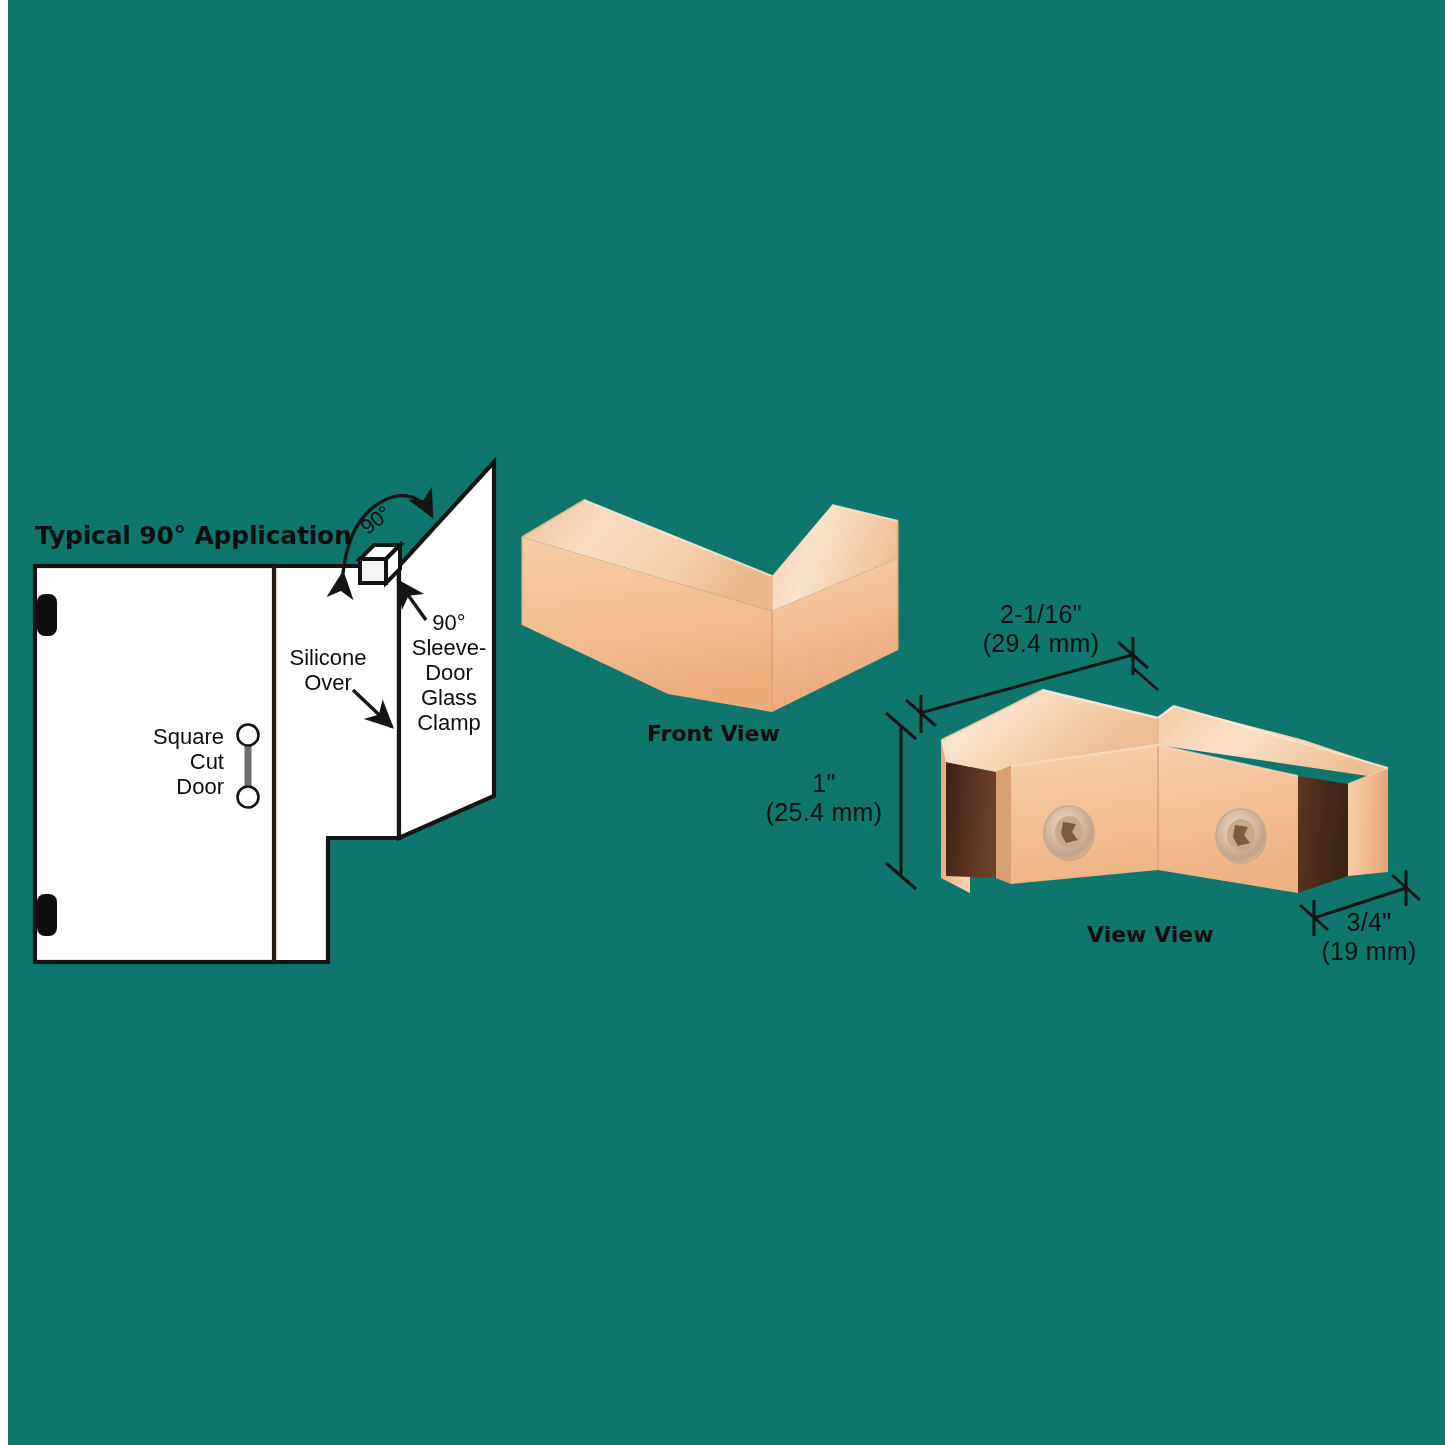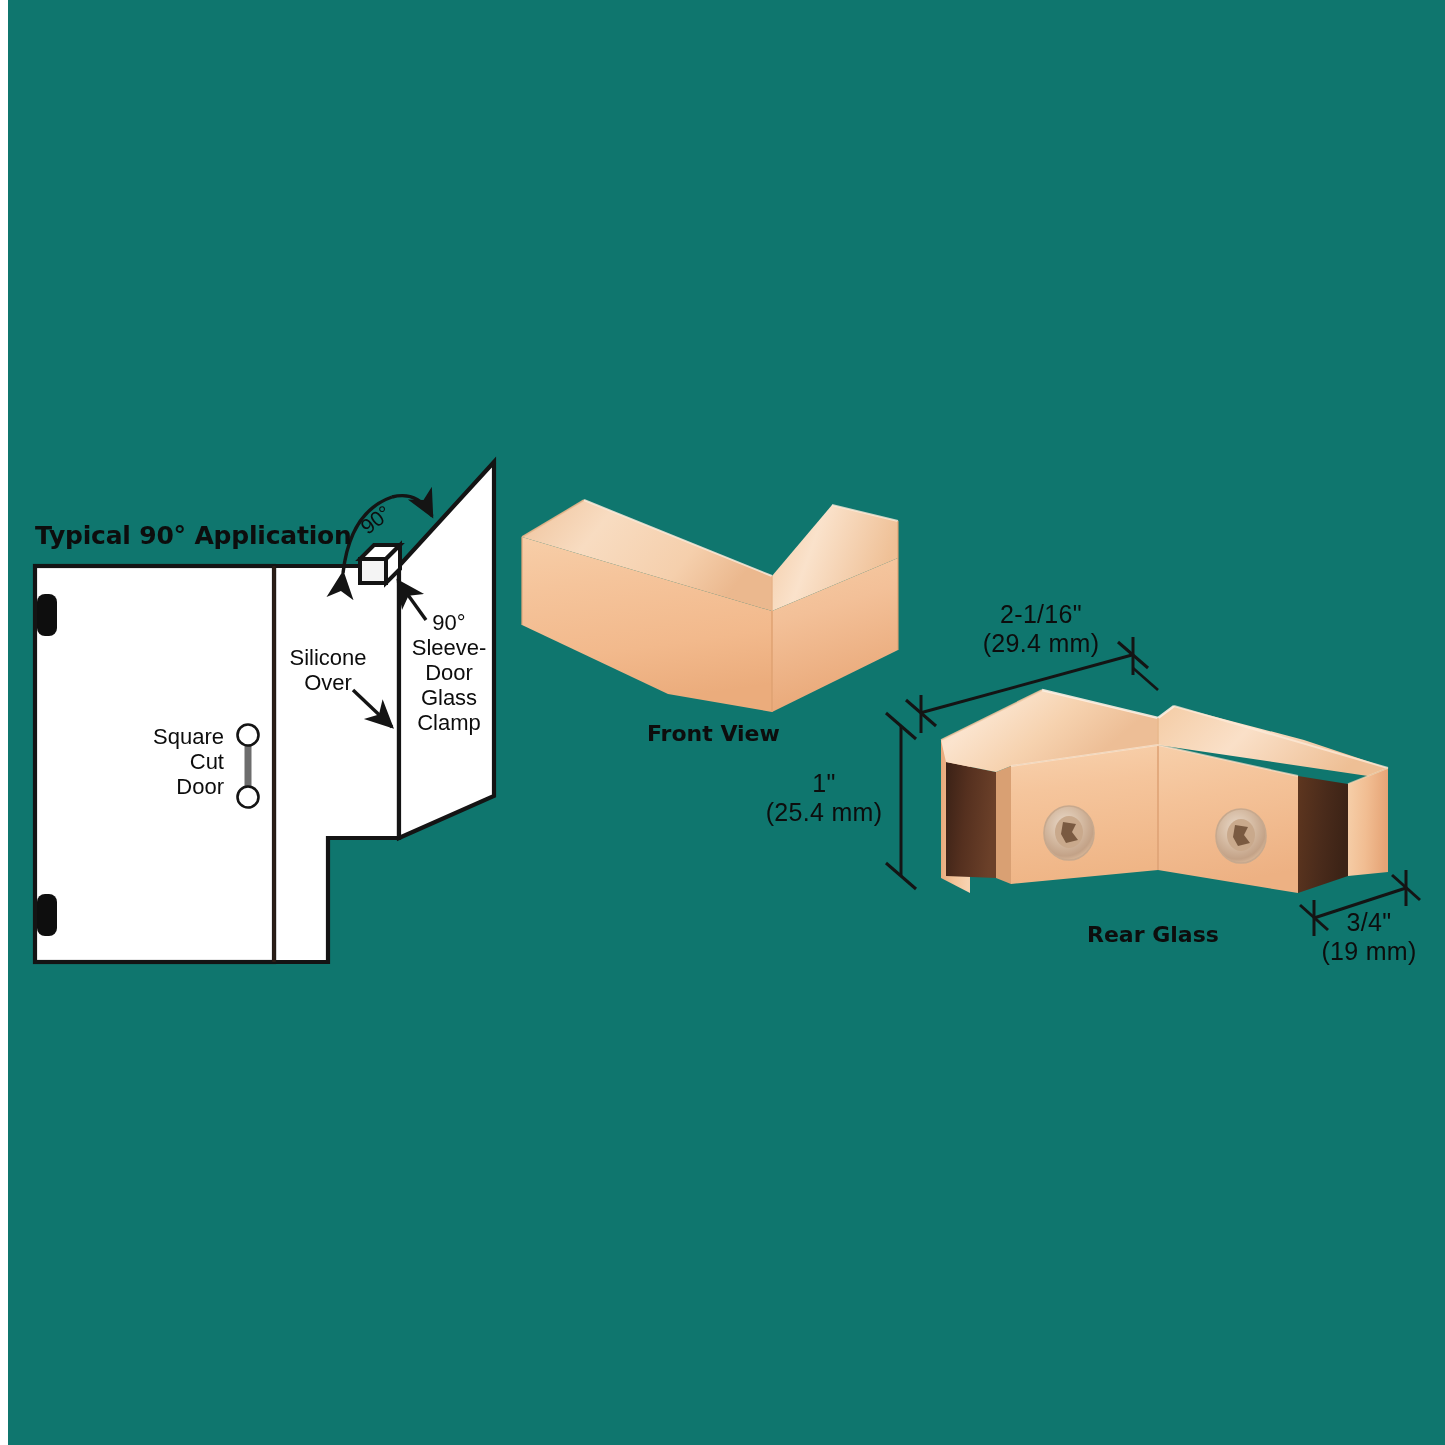"Rear Glass" div.lbl { text: Rear Glass -> View View }
